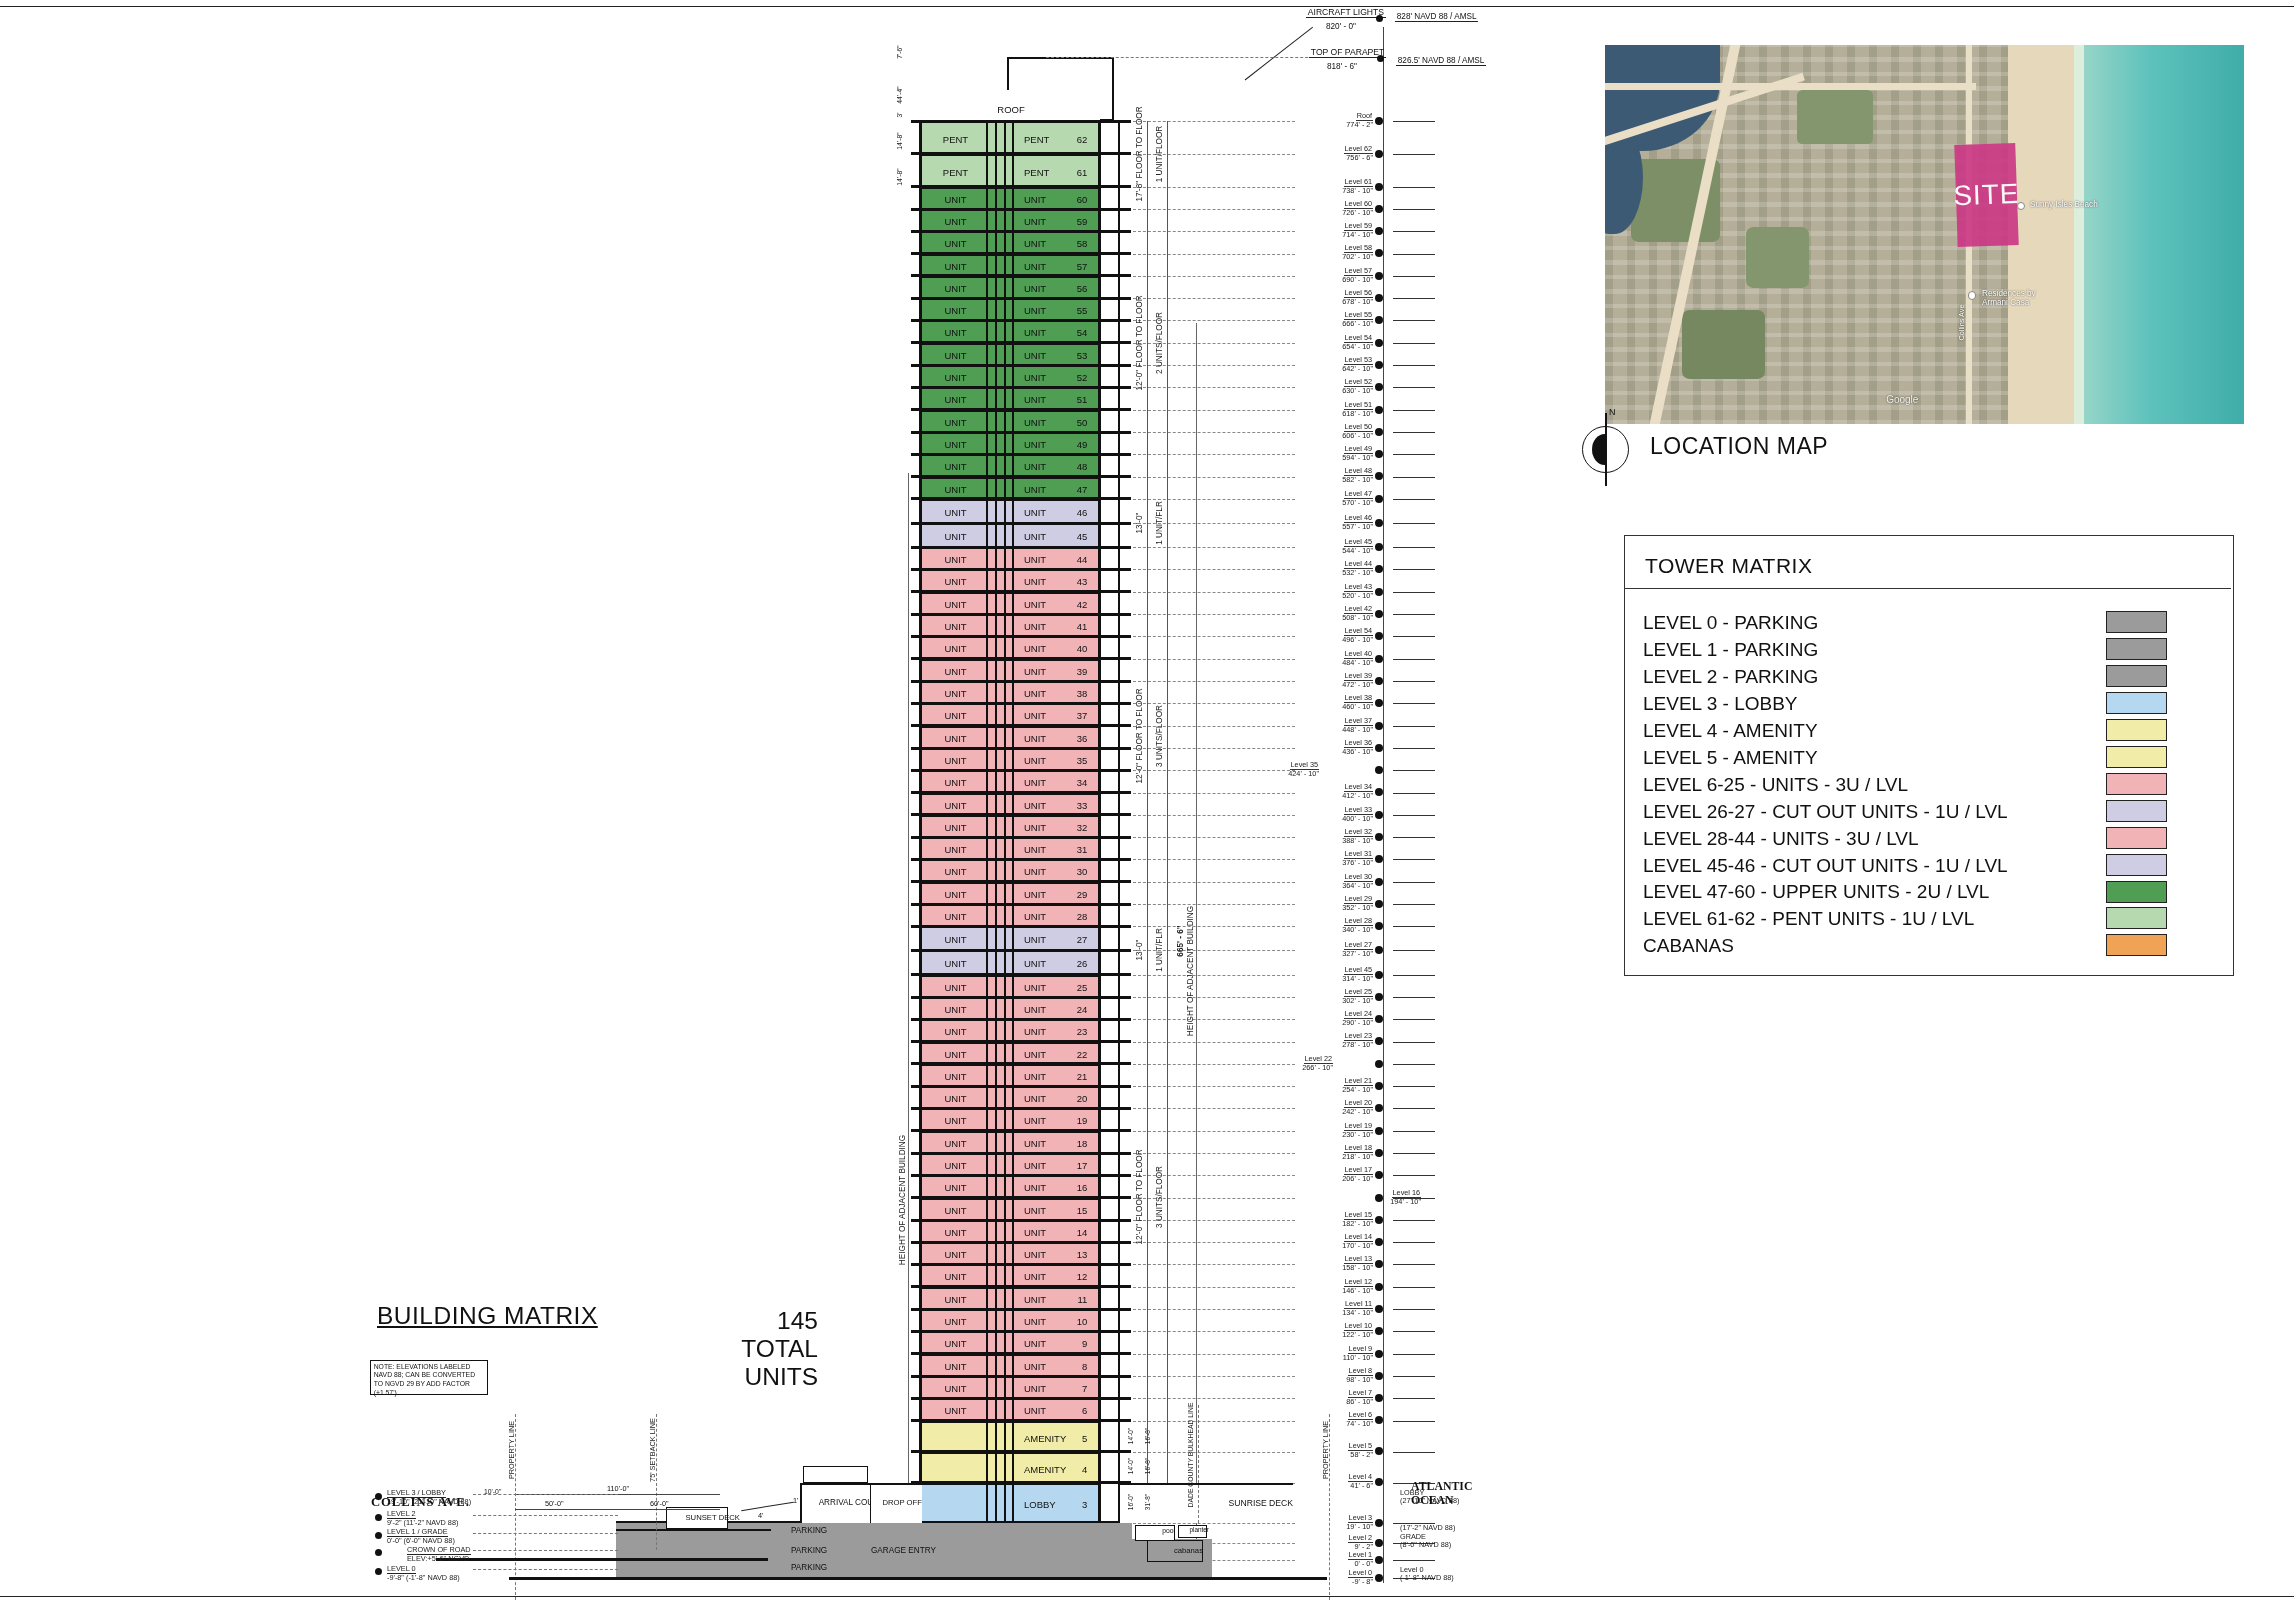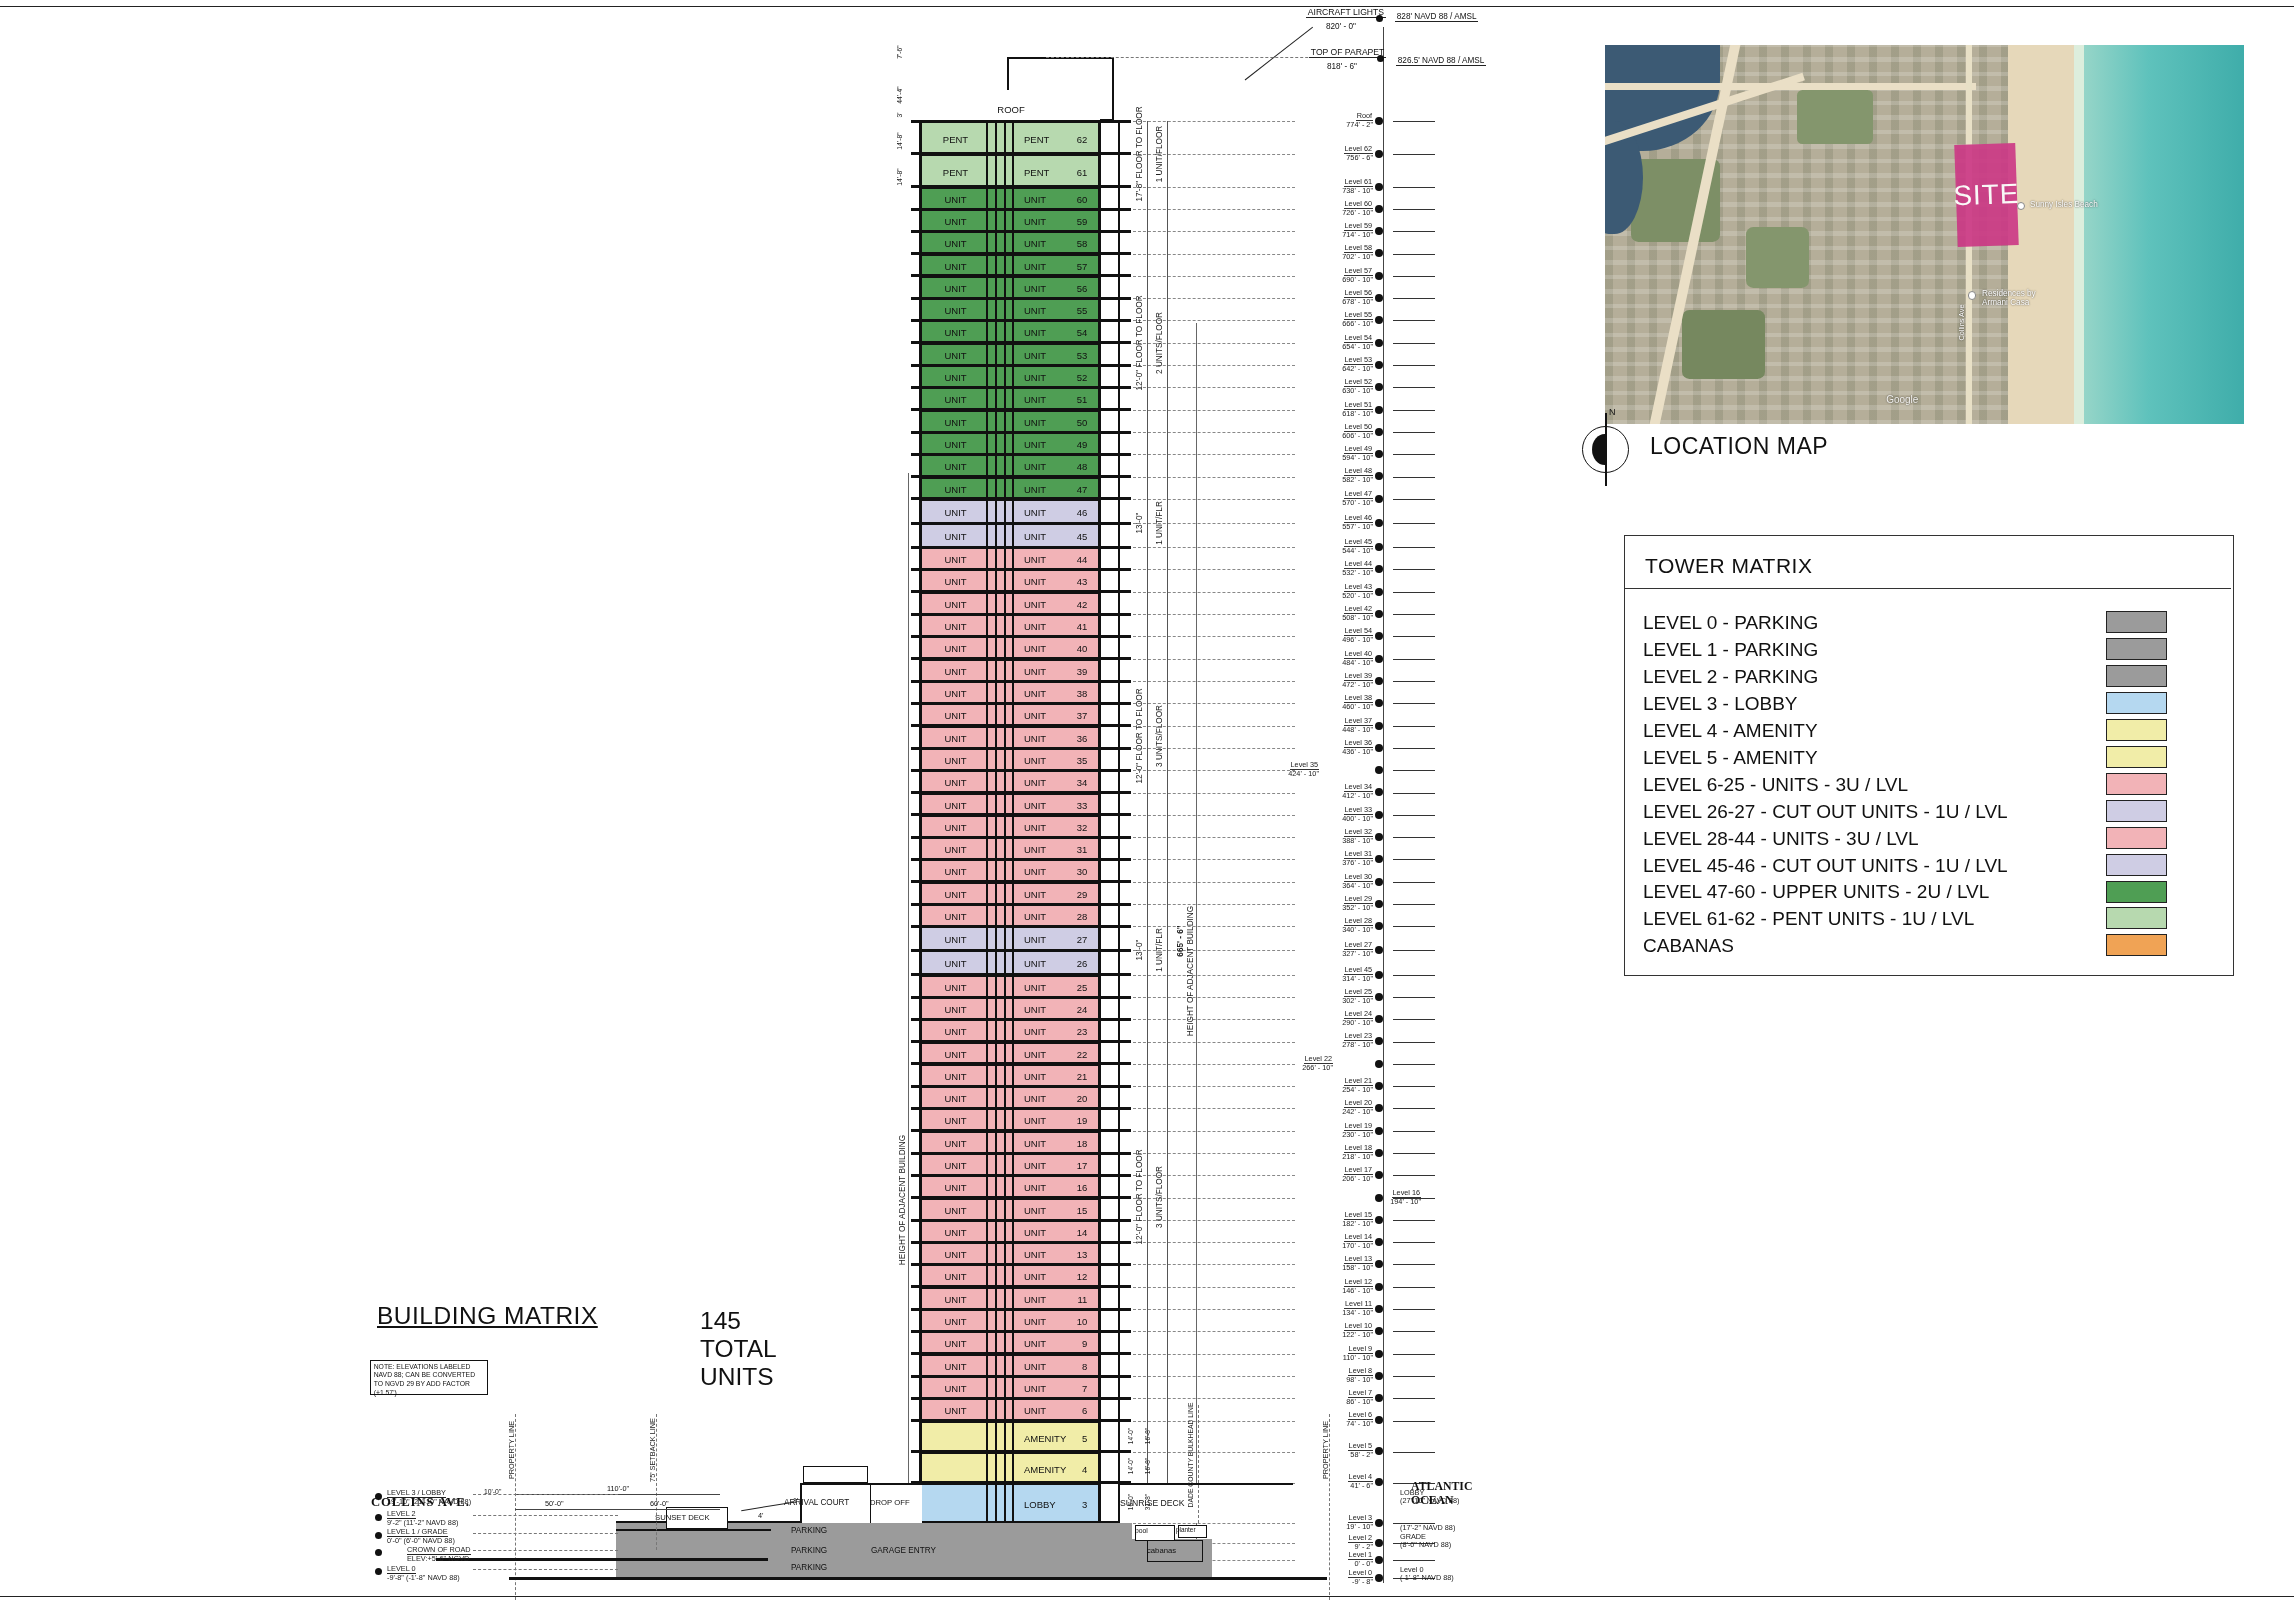"145 TOTAL UNITS" .lbl-c { text-align: left -> right }
